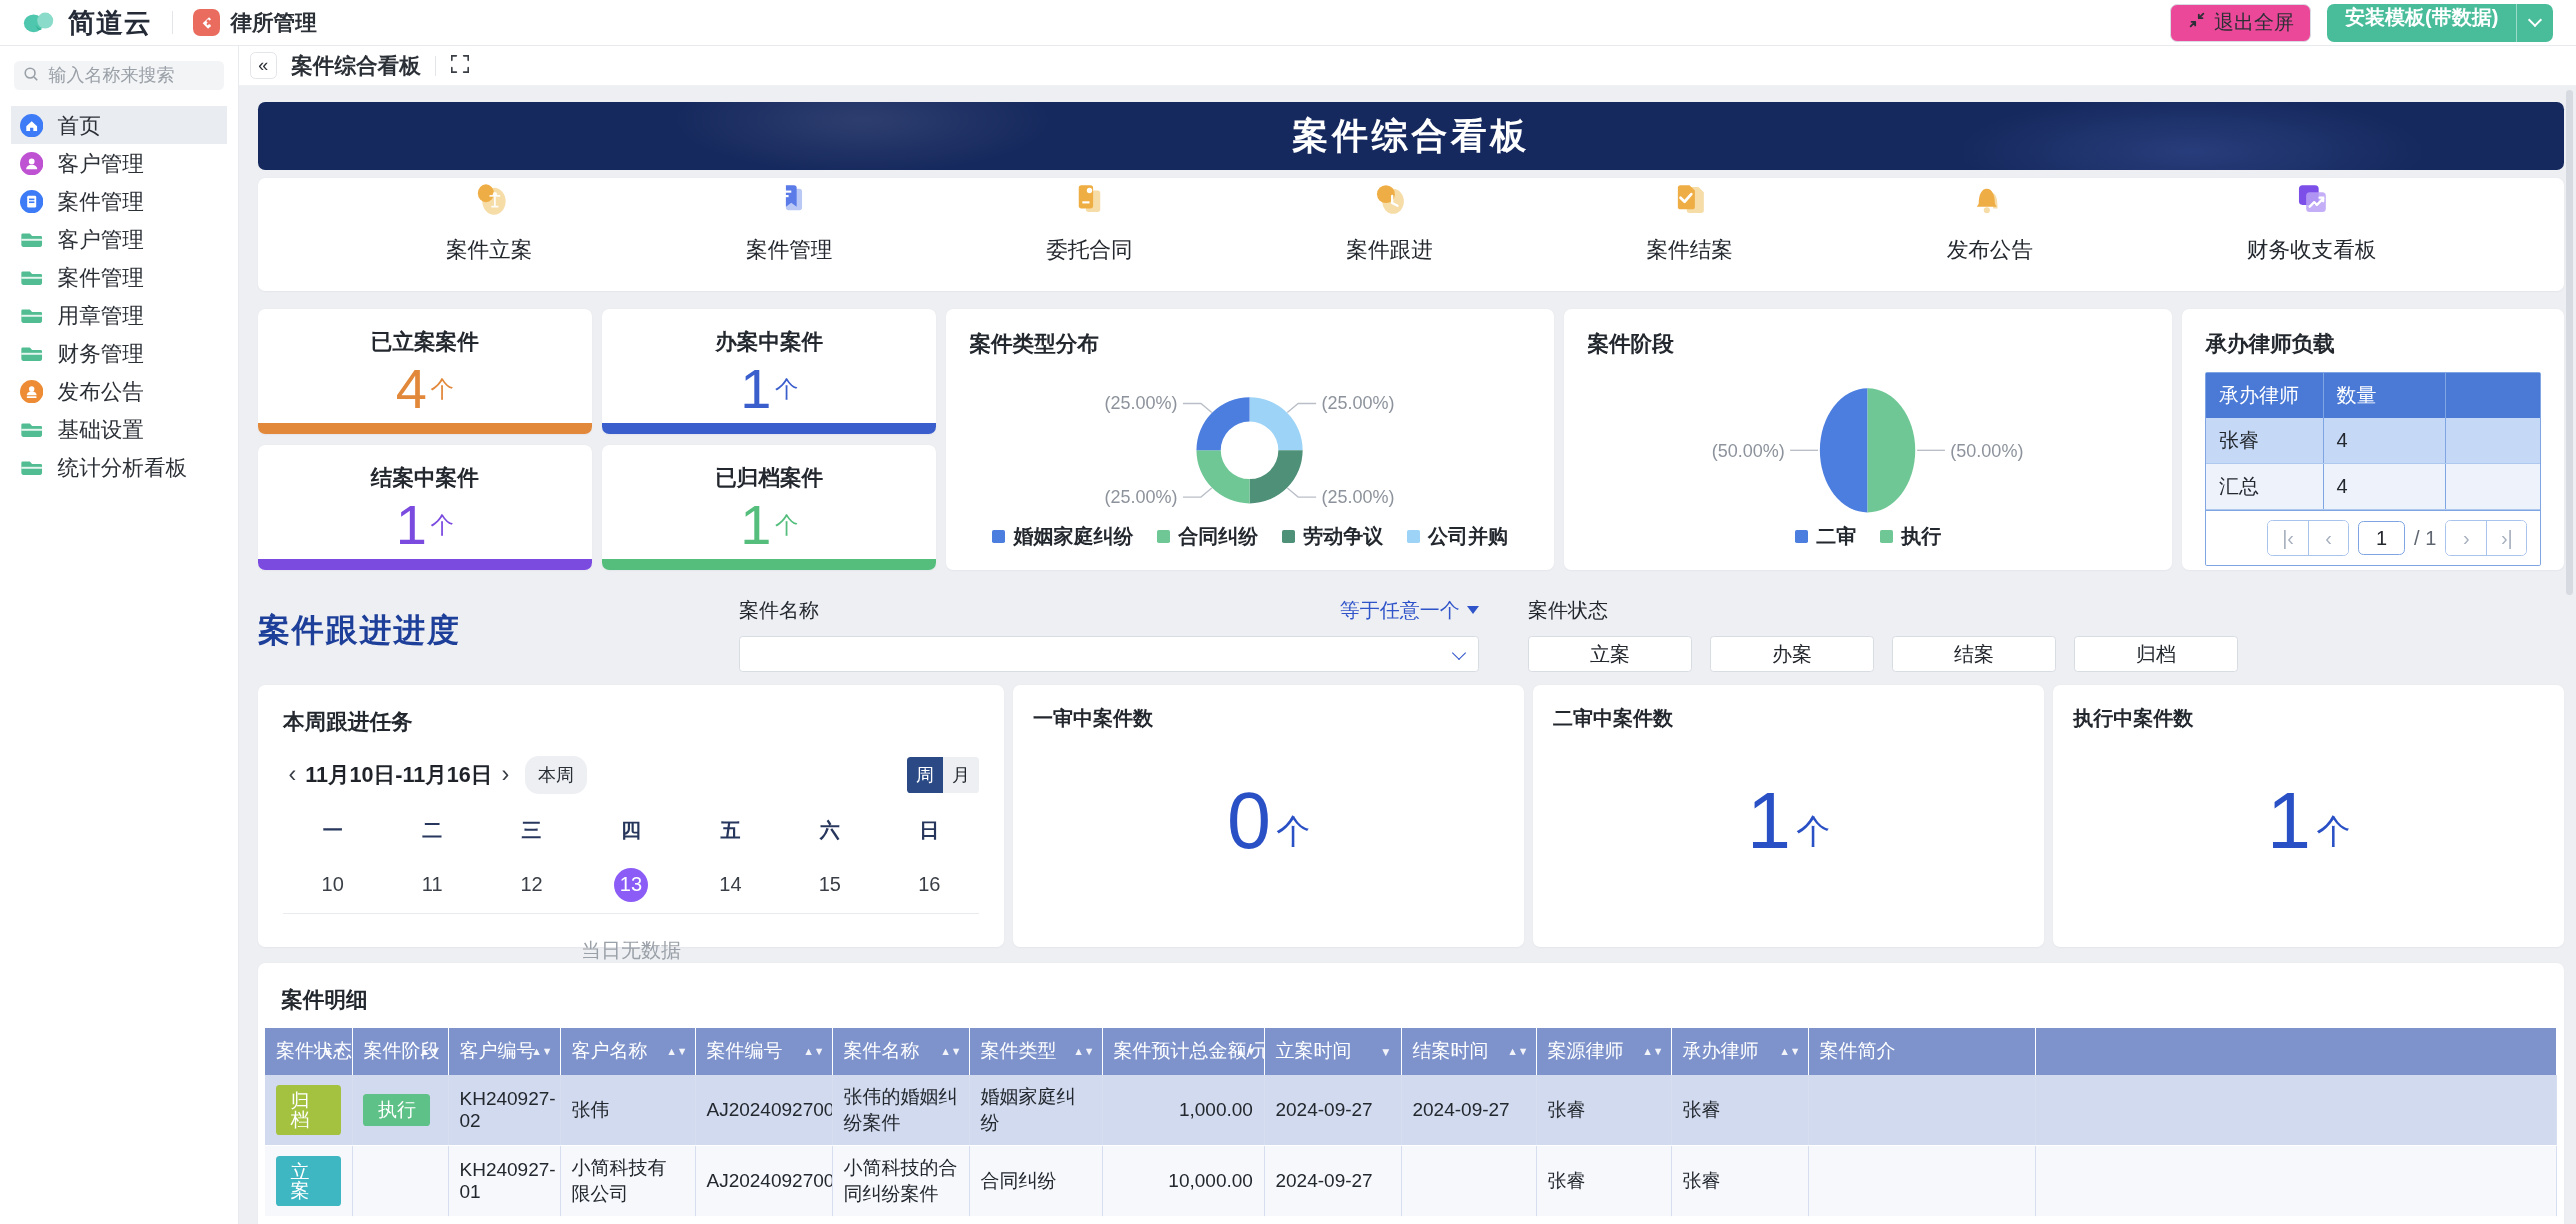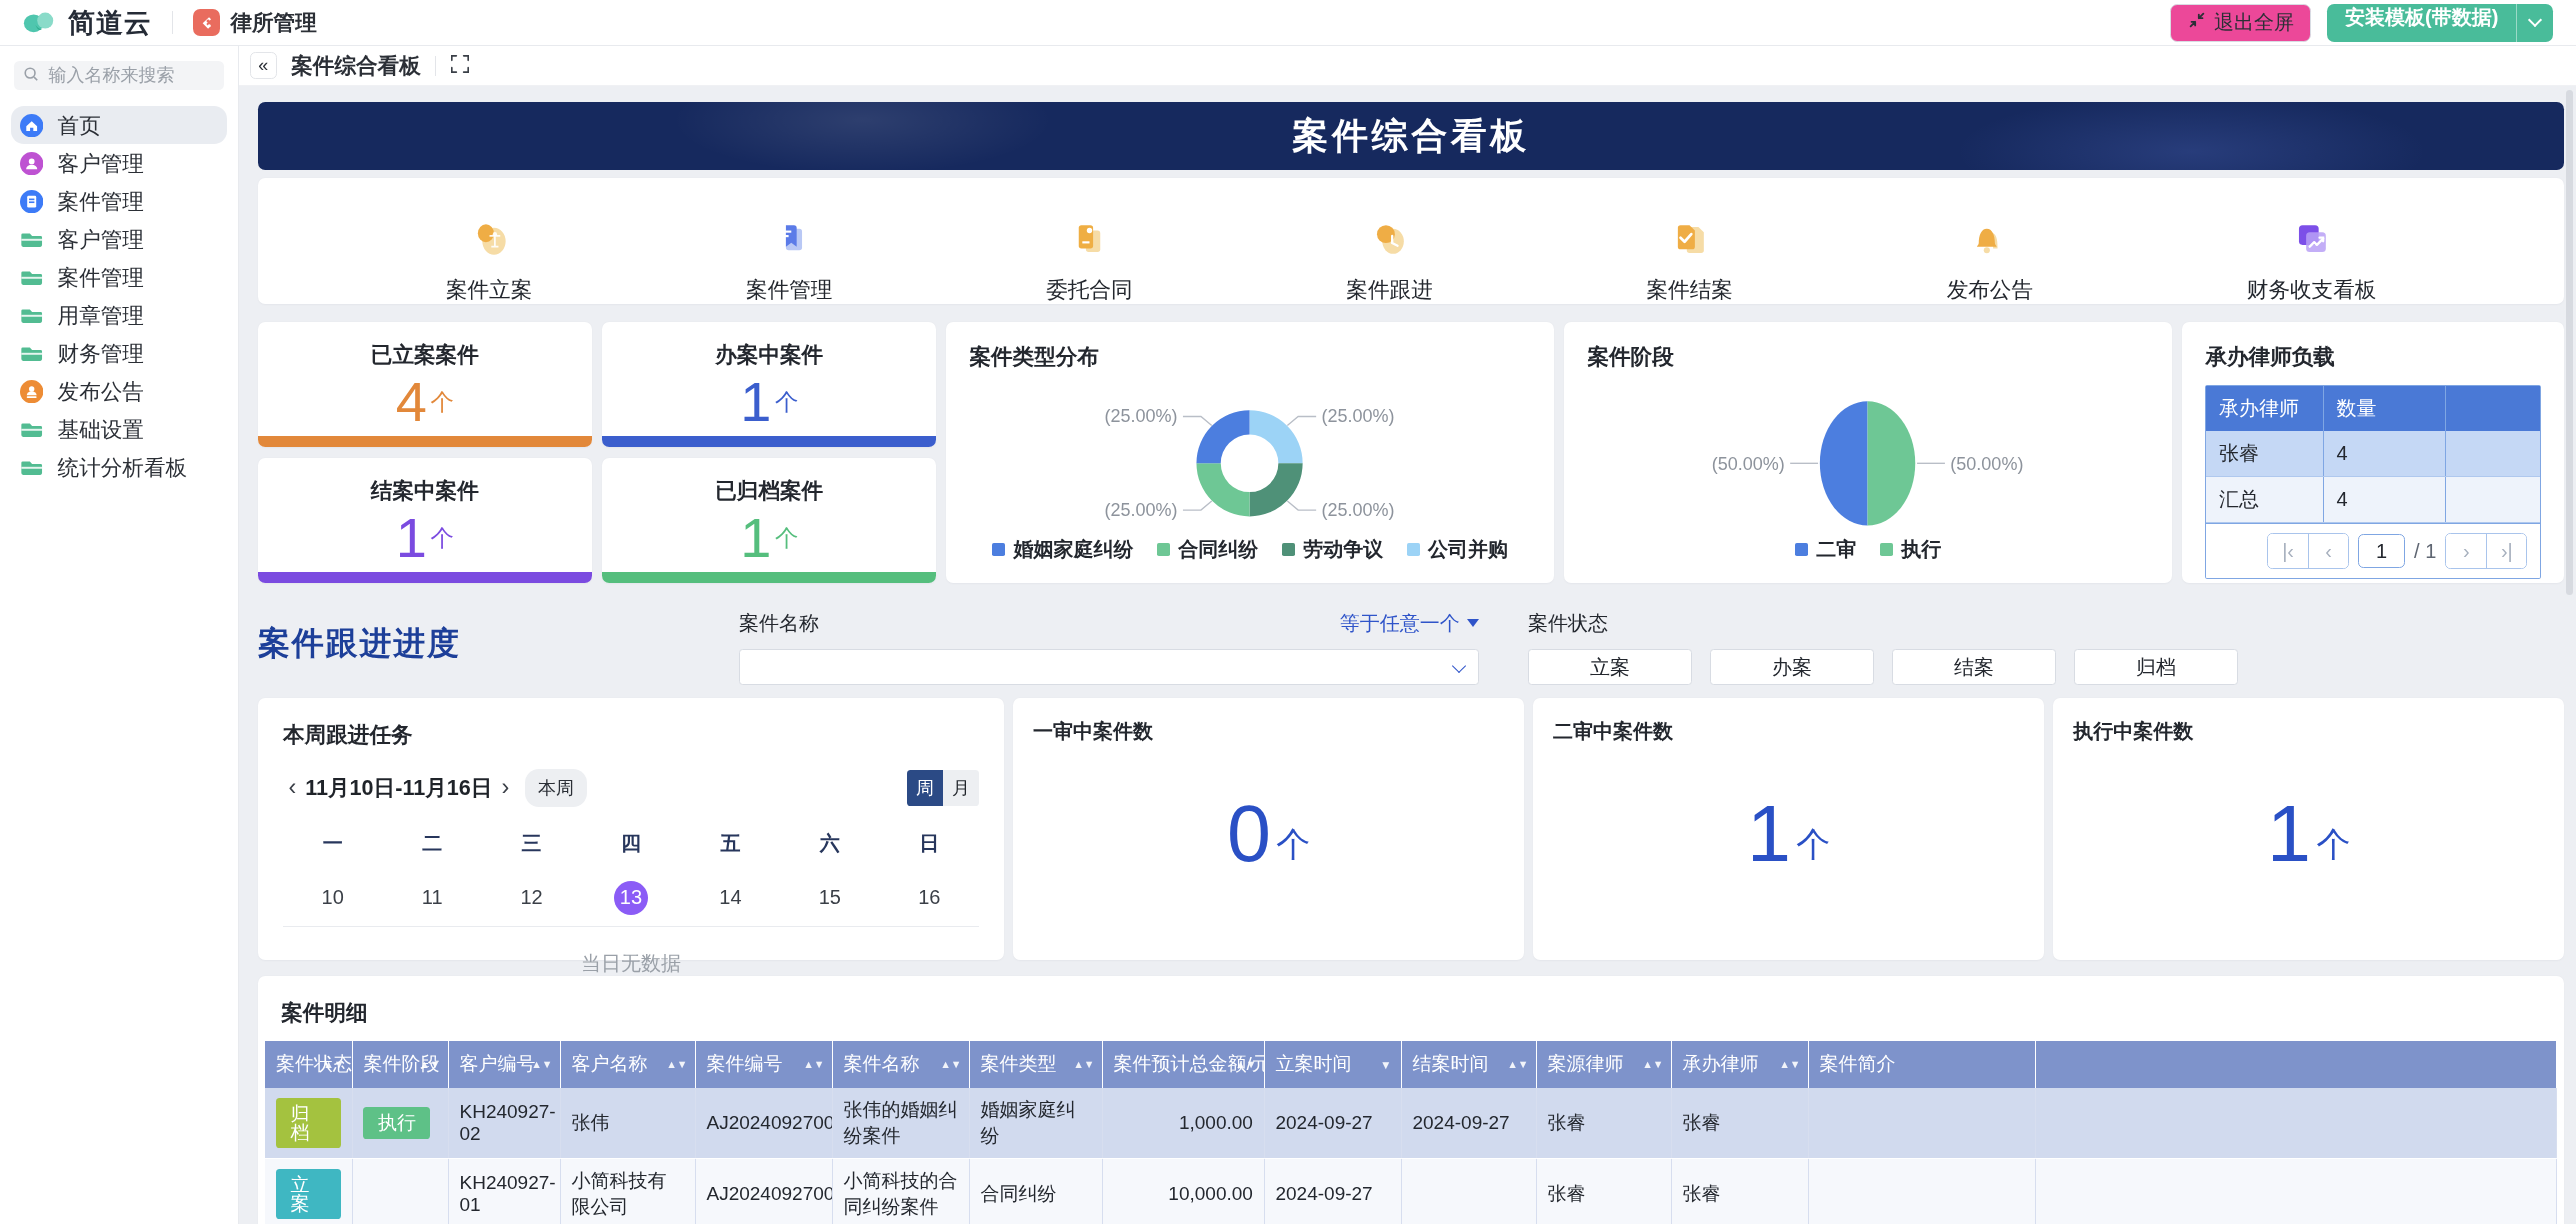"首页" .menu-item { border-radius: 13px -> 0 }
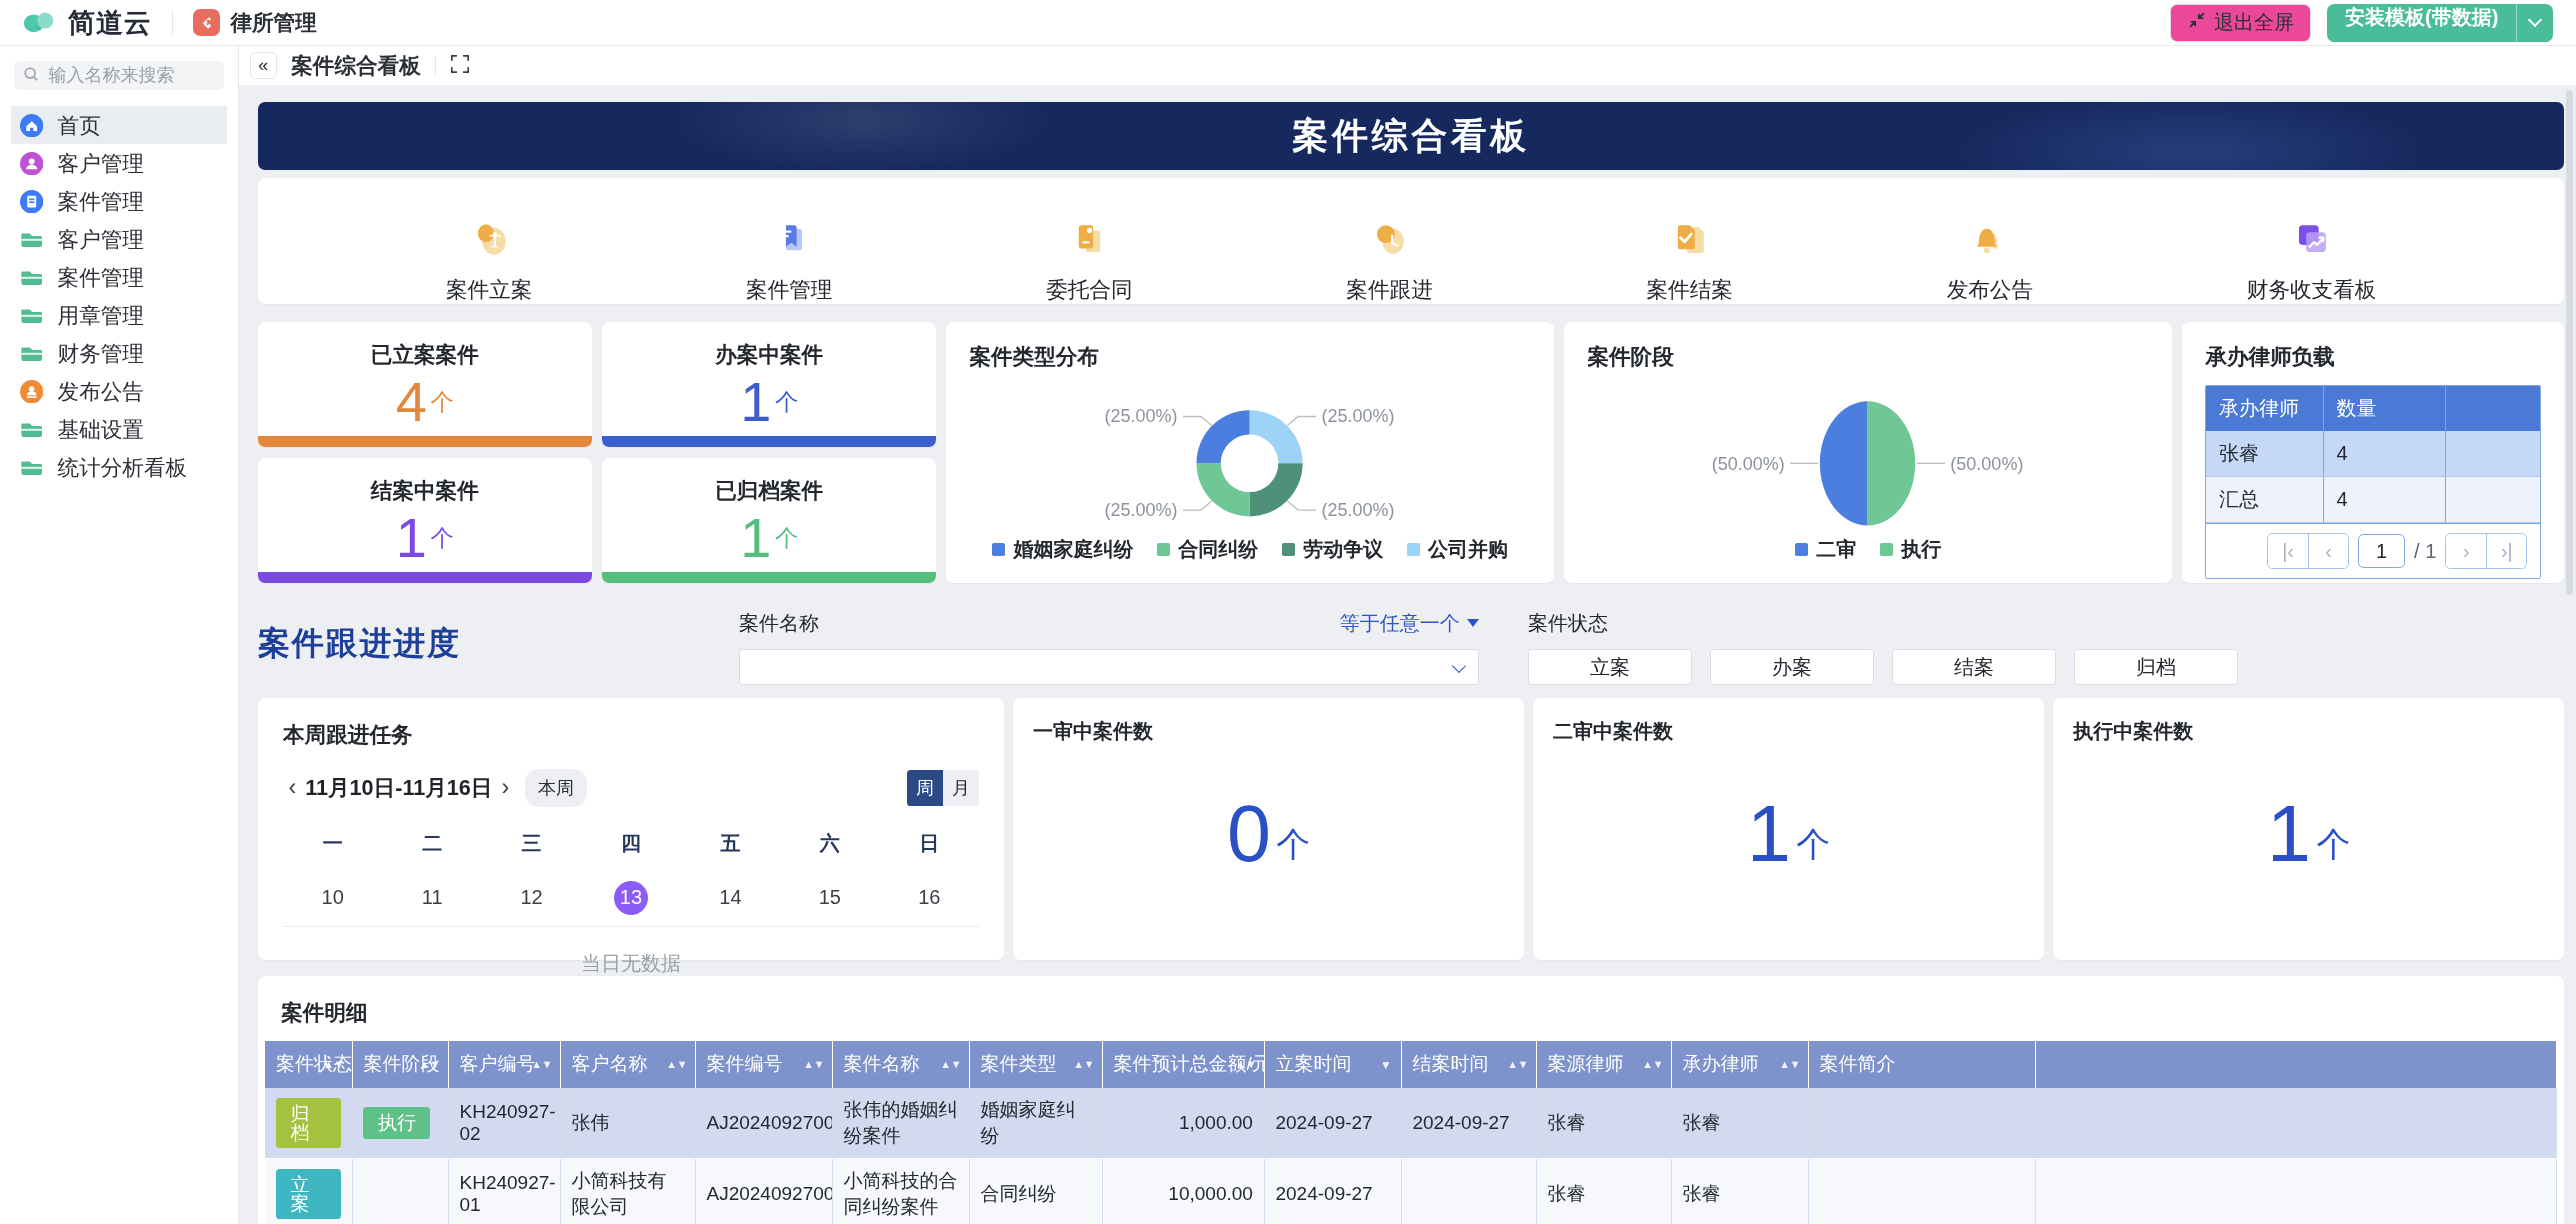"案件立案" .shortcuts { align-items: flex-end -> flex-start; height: 126px -> 113px }
